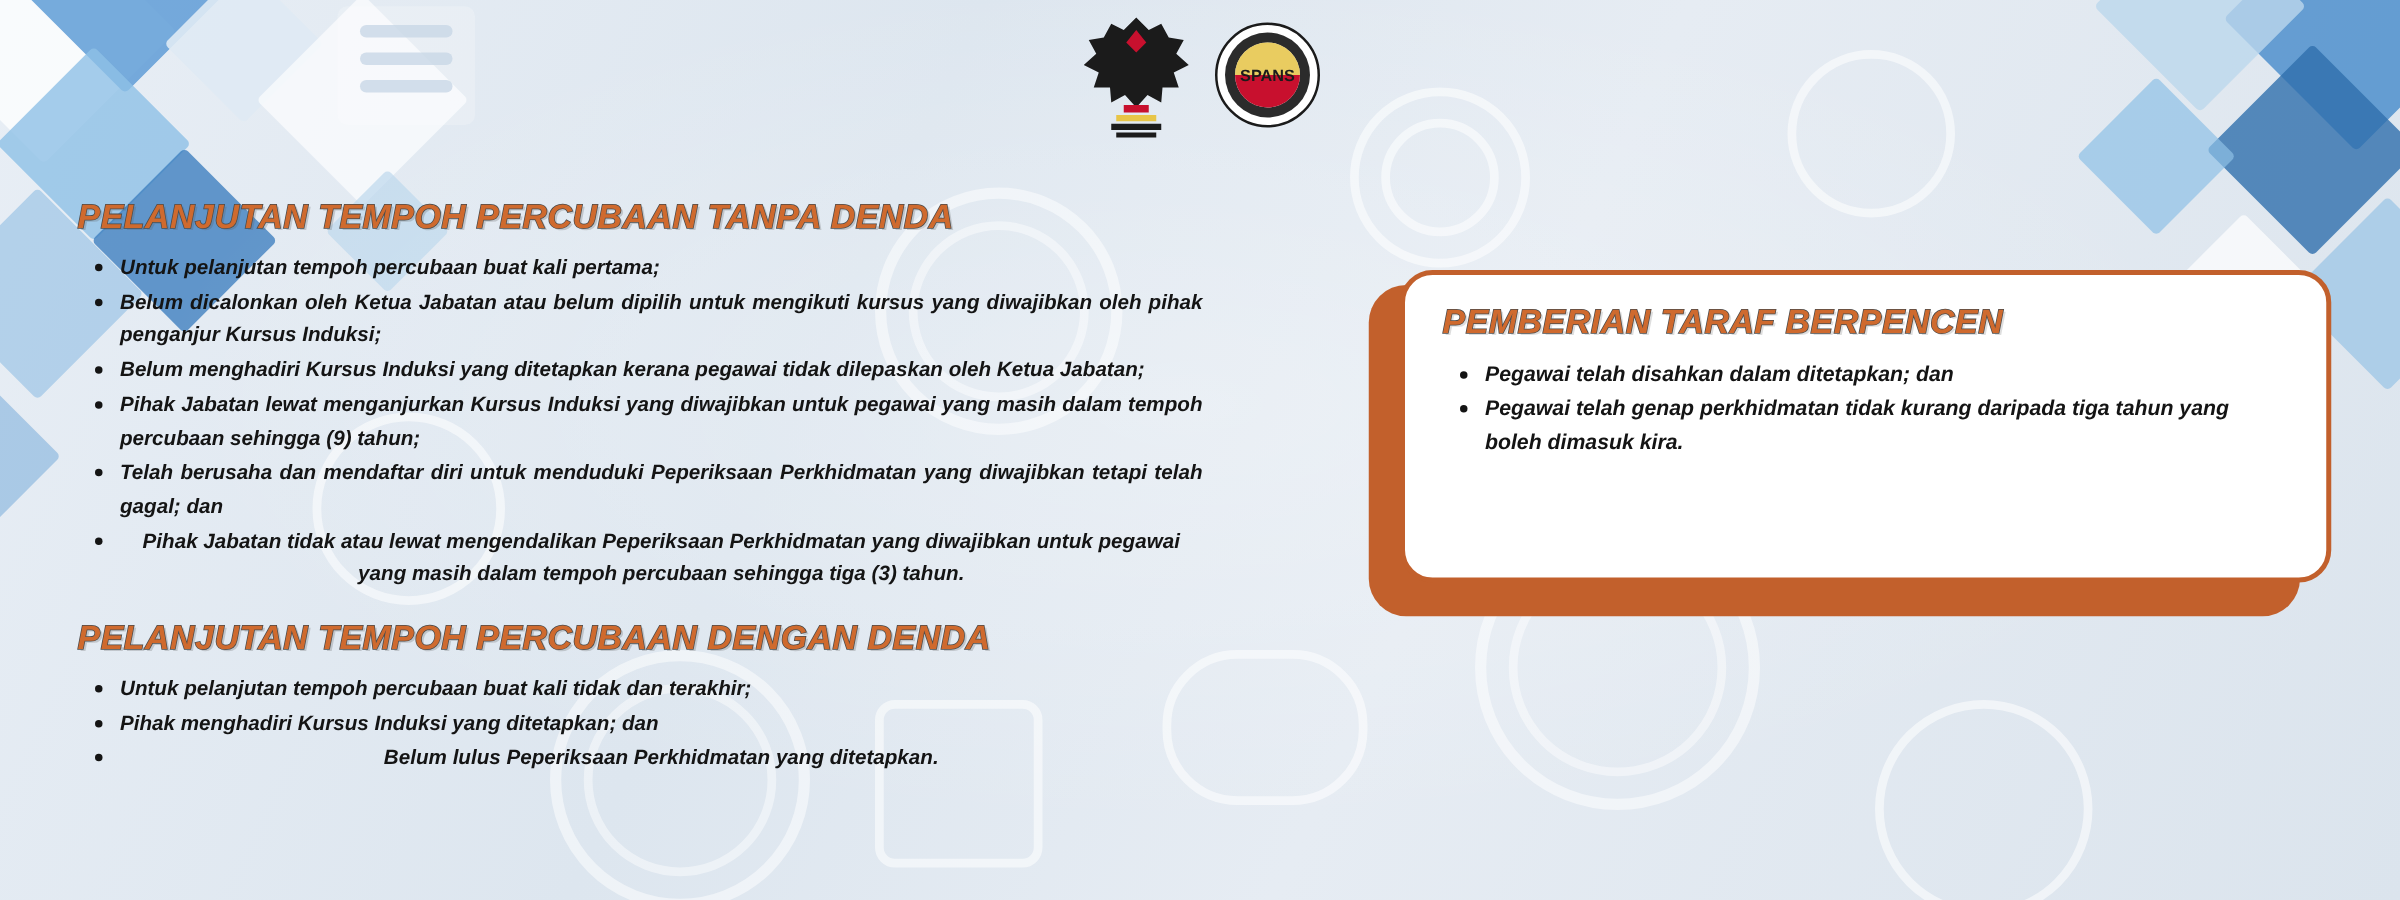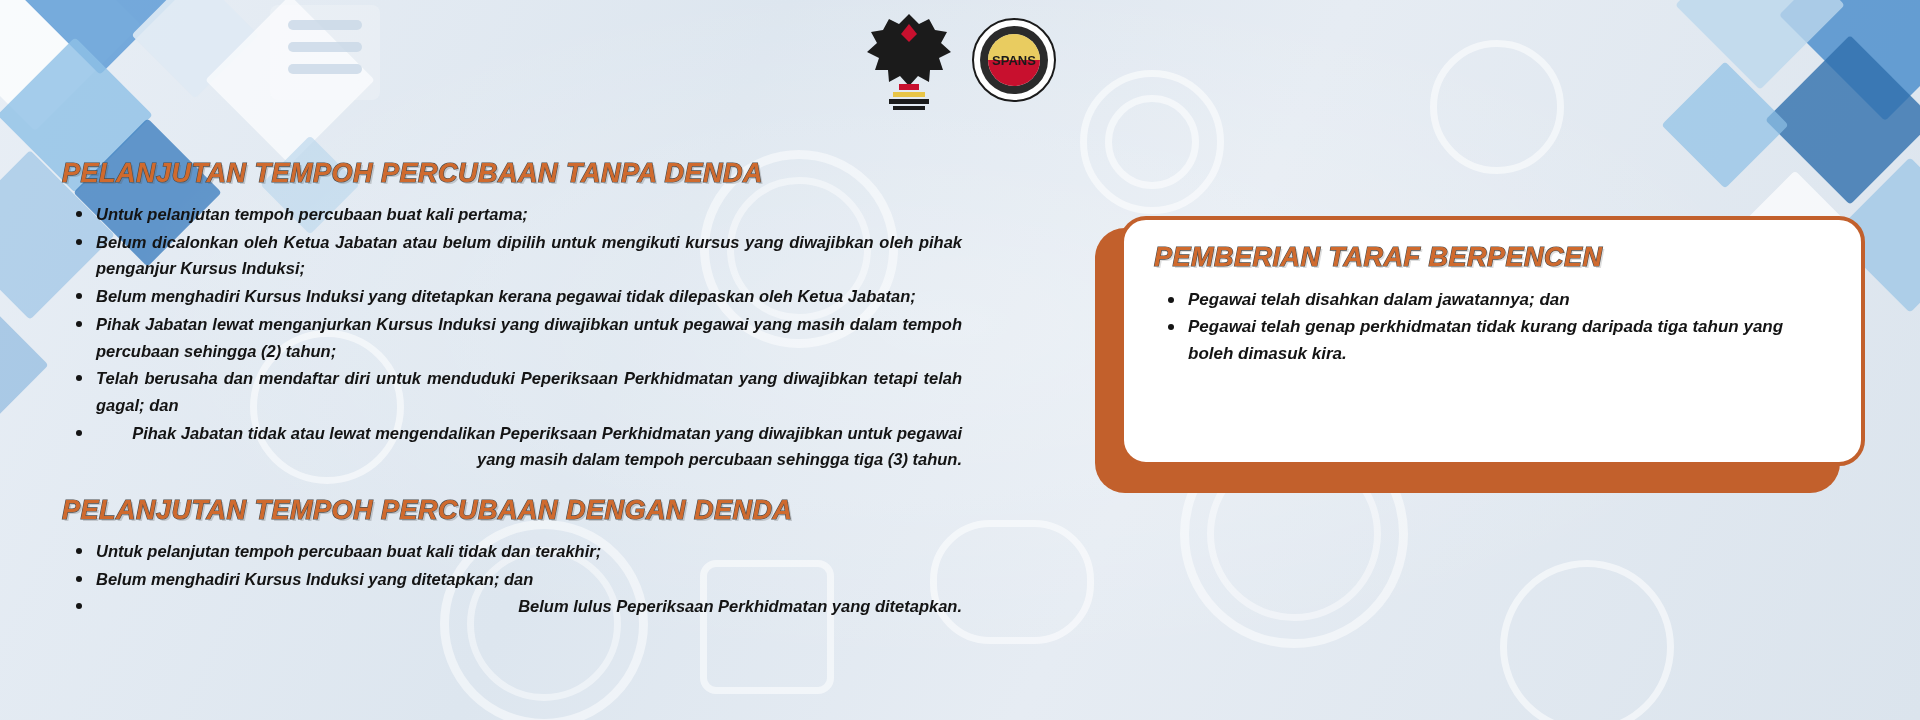"Pegawai telah disahkan dalam jawatannya;" li { text: jawatannya -> ditetapkan }
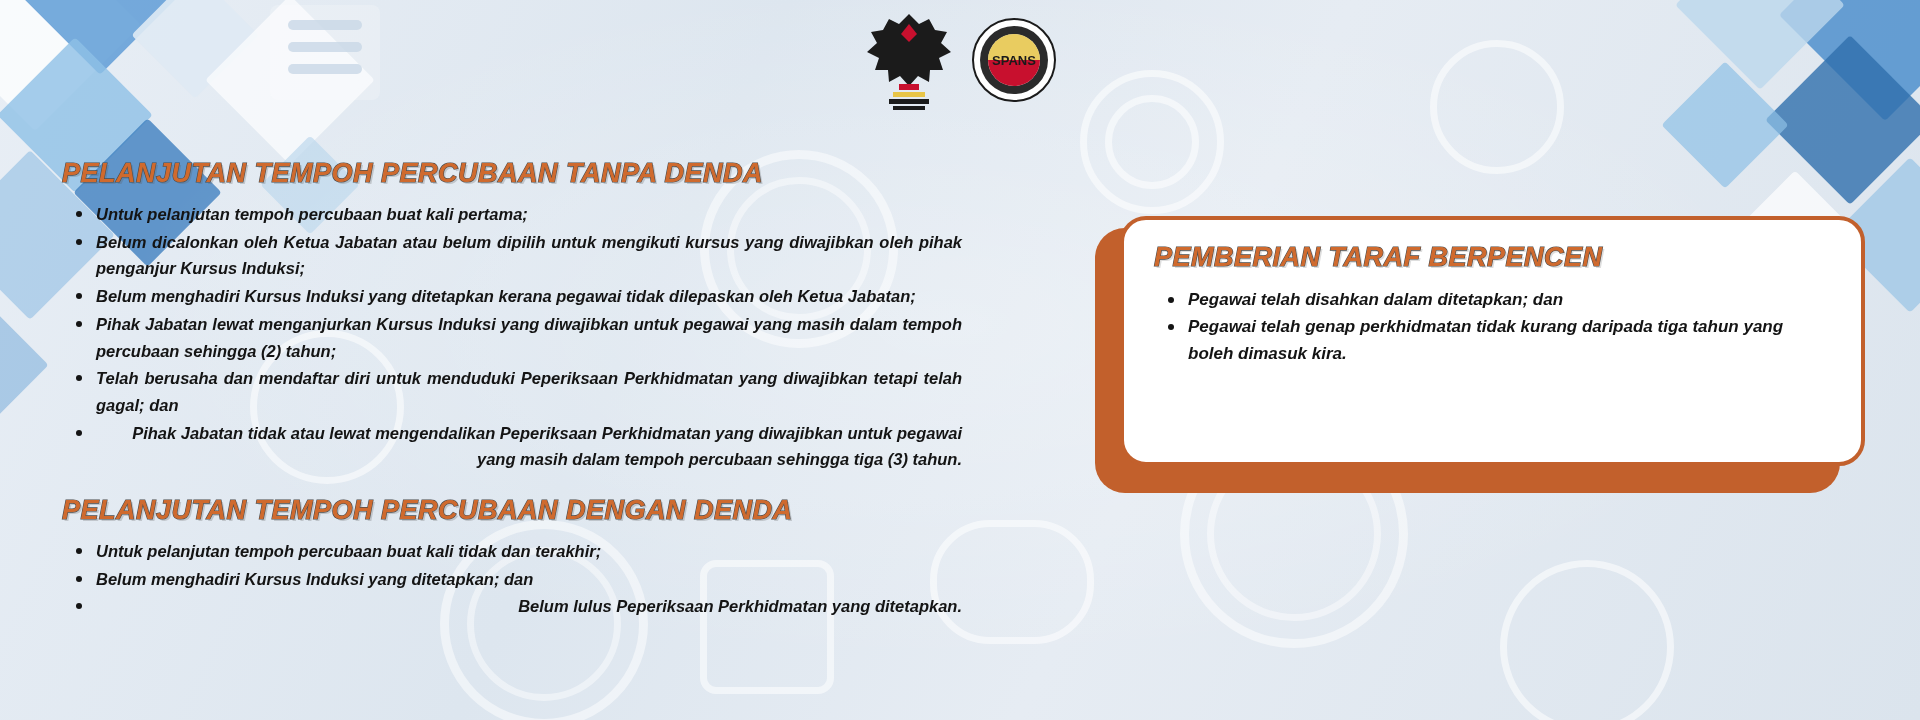"Pihak Jabatan lewat menganjurkan Kursus" li { text: 2 -> 9 }
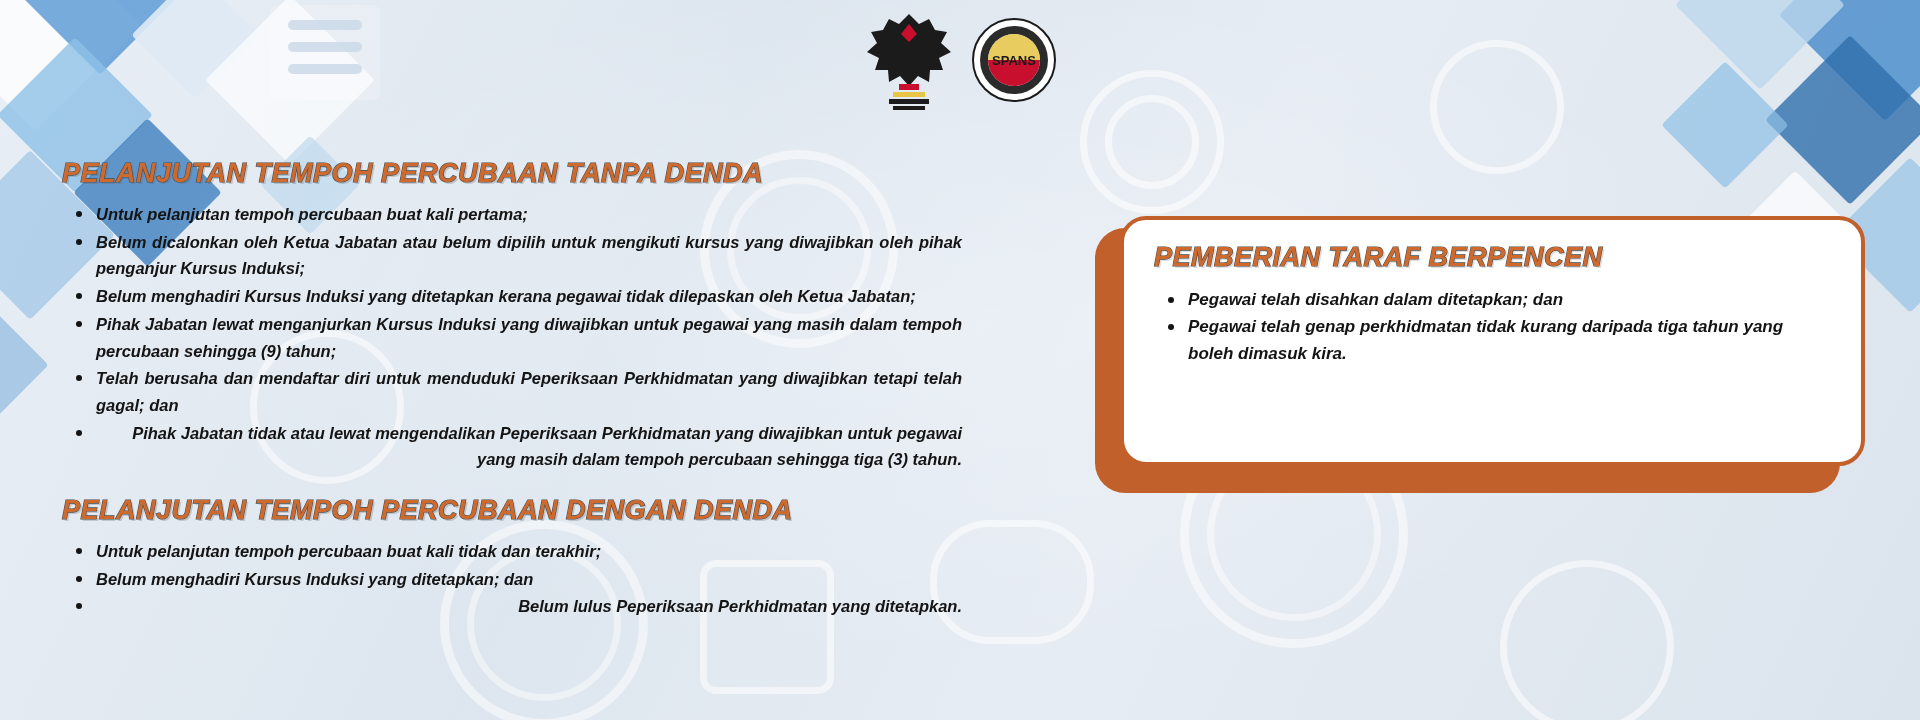"Pihak Jabatan tidak atau lewat" .bullets li:last-child { text-align: right -> center }
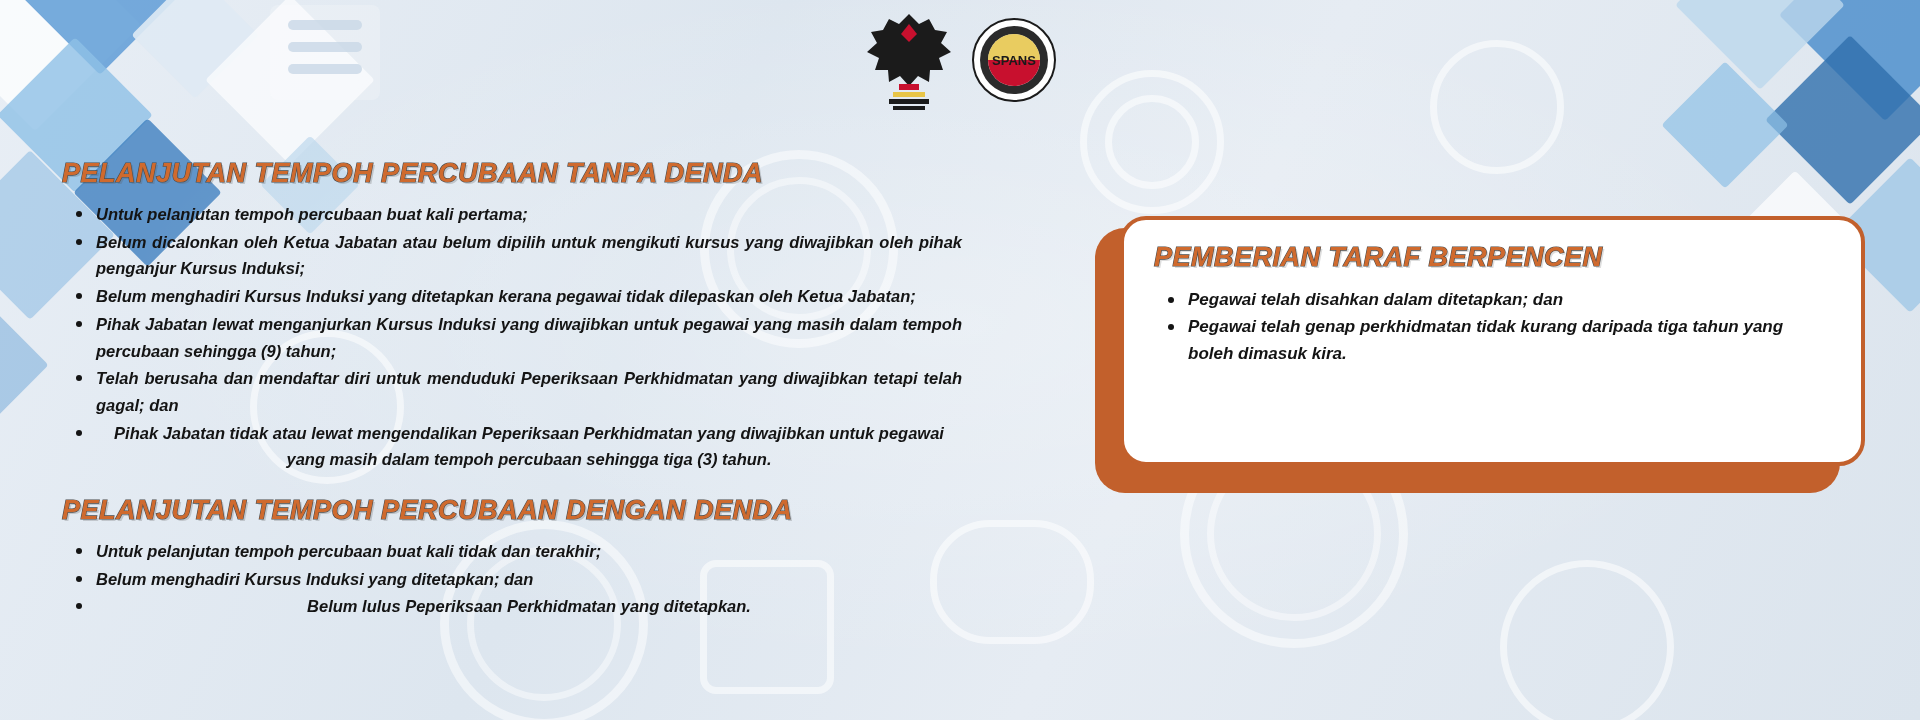"Belum menghadiri Kursus Induksi yang ditetapkan;" li { text: Belum -> Pihak }
